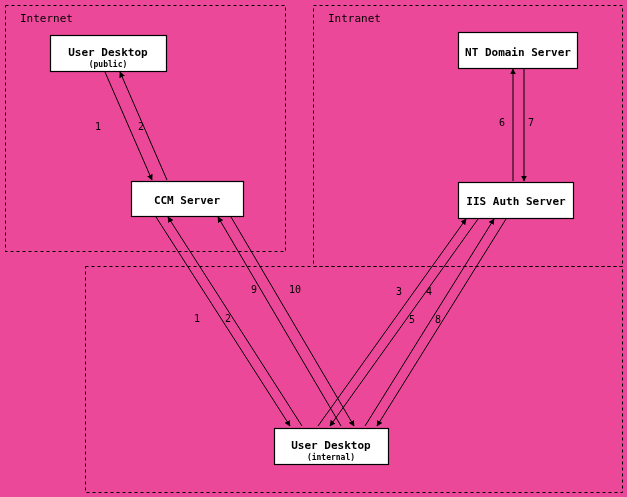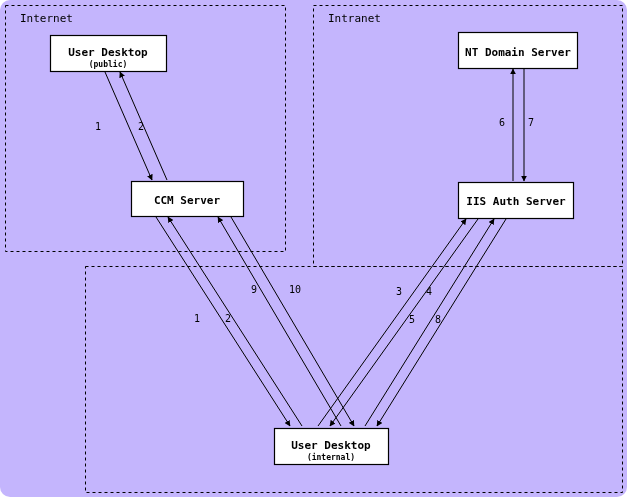"Internet" #diagram-root { background: #c4b5fd -> #ec4899; border-radius: 10px -> none }
